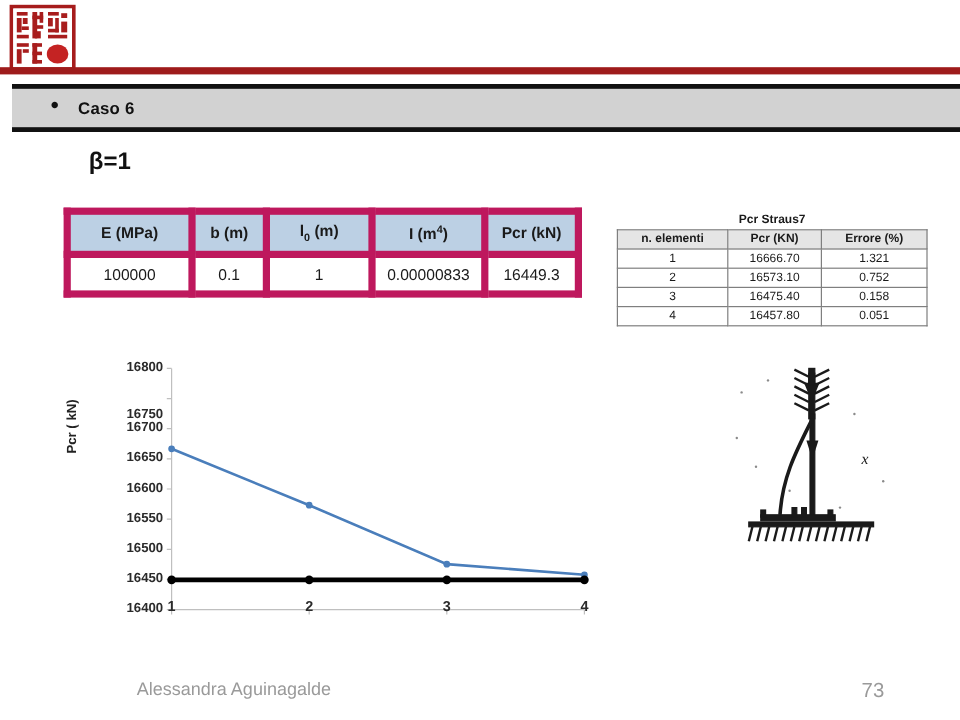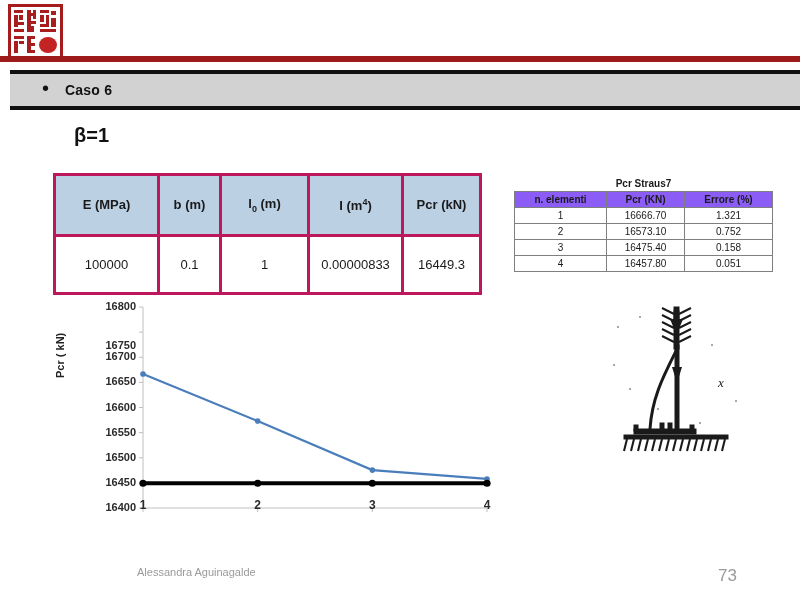"E (MPa)" .tbl-main th, .tbl-main td { border: 3px solid #be185d -> 6px solid #be185d; padding: 20px 6px -> 6px 6px }
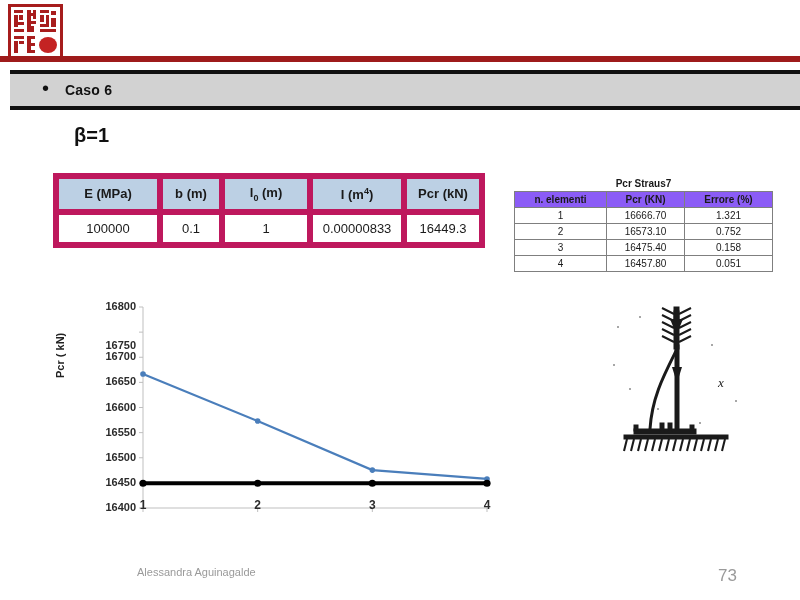"n. elementi" .tbl-straus th { background: #8b5cf6 -> #e5e5e5 }
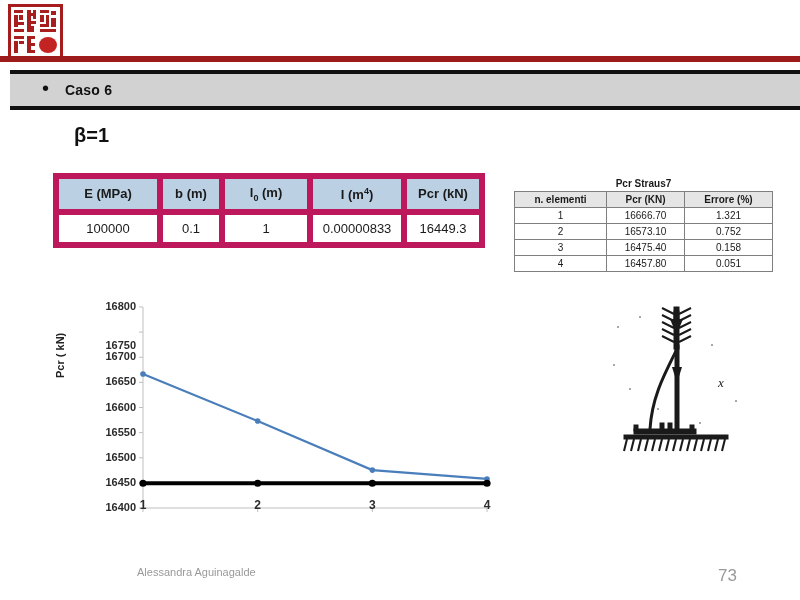"Alessandra Aguinagalde" .footer-name { font-size: 11px -> 15px; left: 137px -> 114px }
